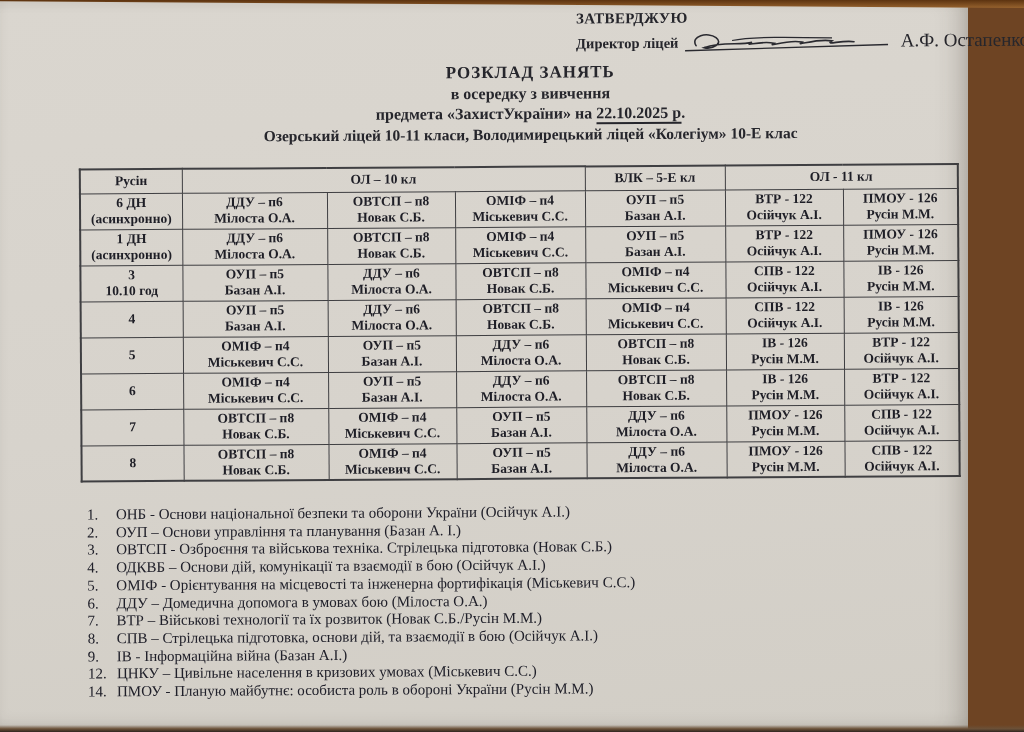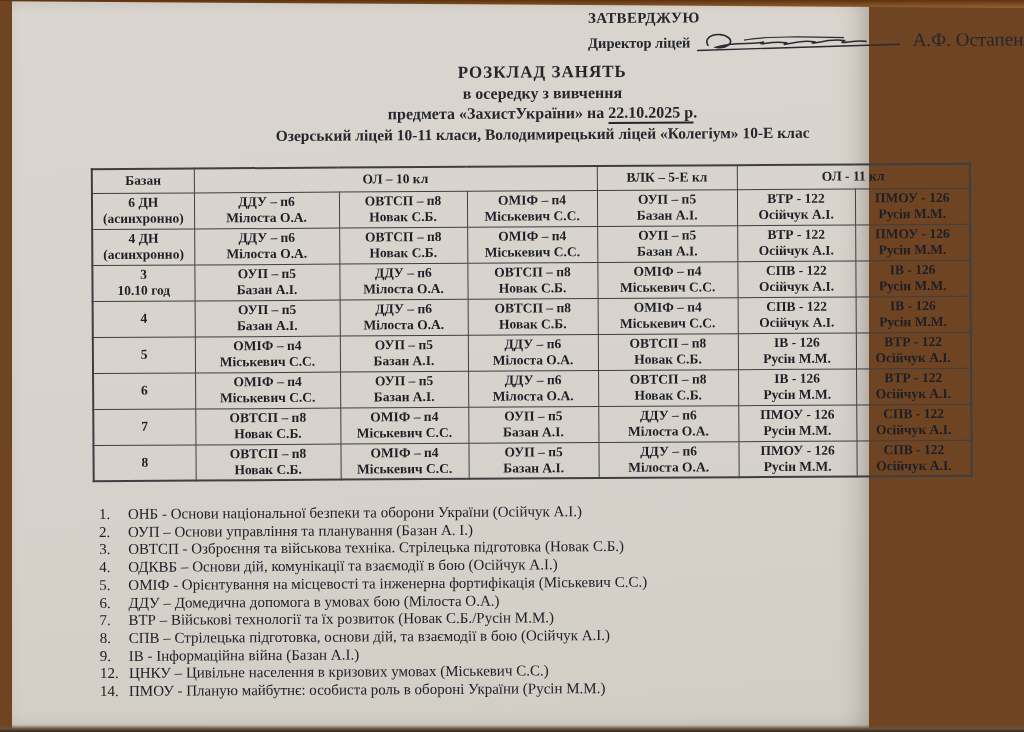"ЗАТВЕРДЖУЮ" .paper { left: 12px -> 0; width: 857px -> 968px }
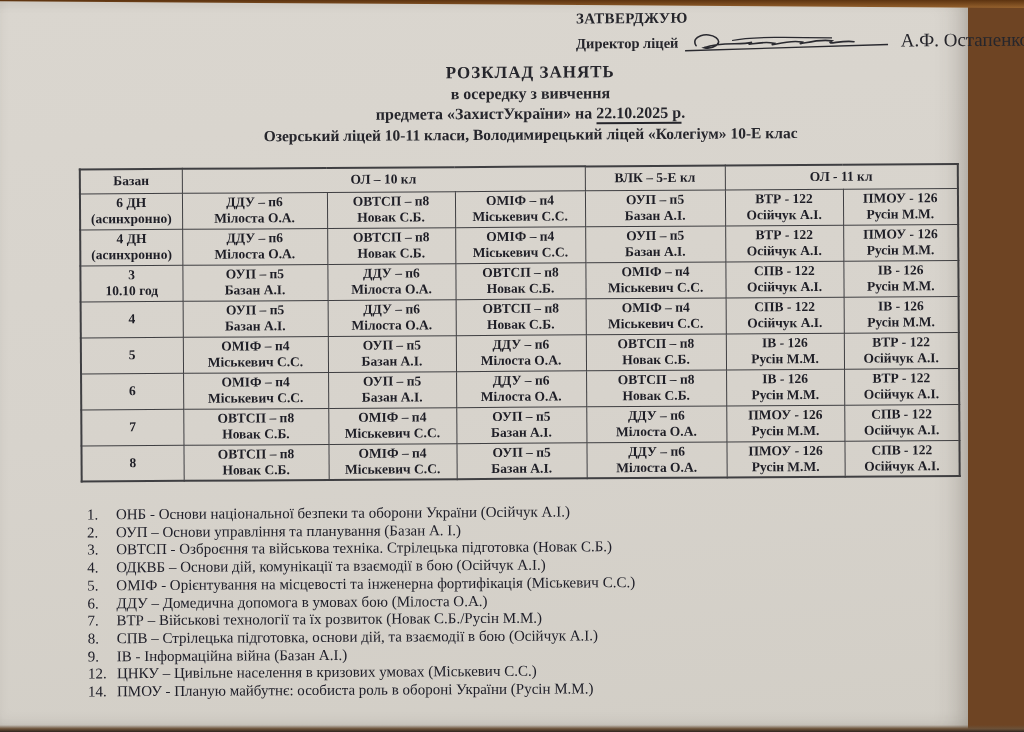"Базан" th { text: Базан -> Русін }
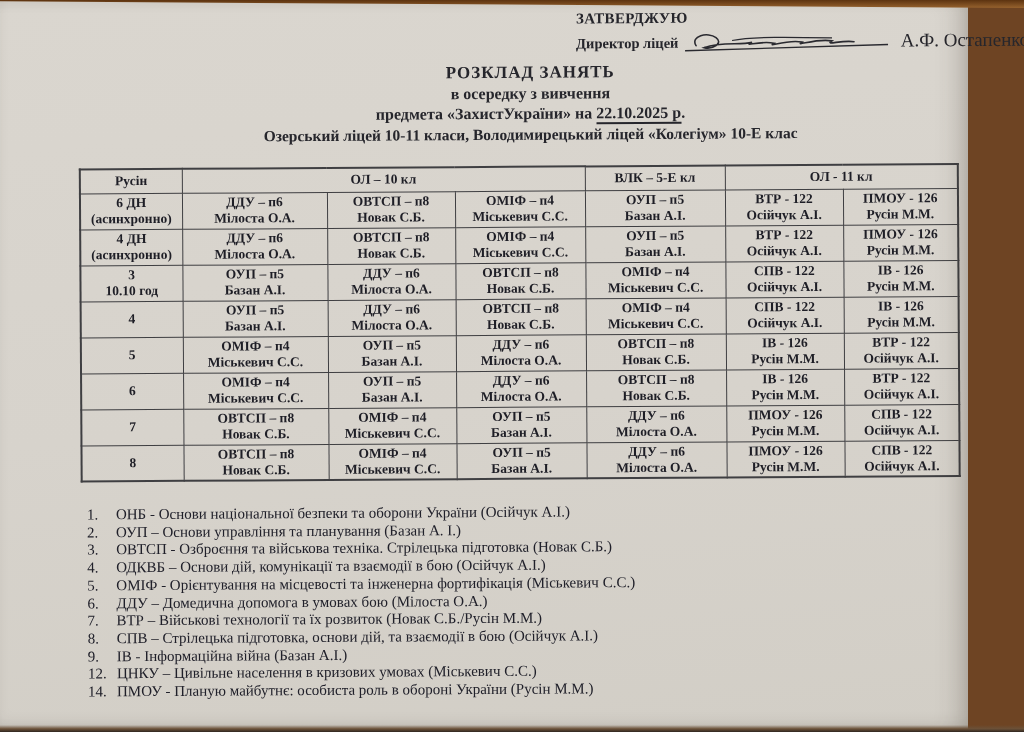"4 ДН" div { text: 4 -> 1 }
